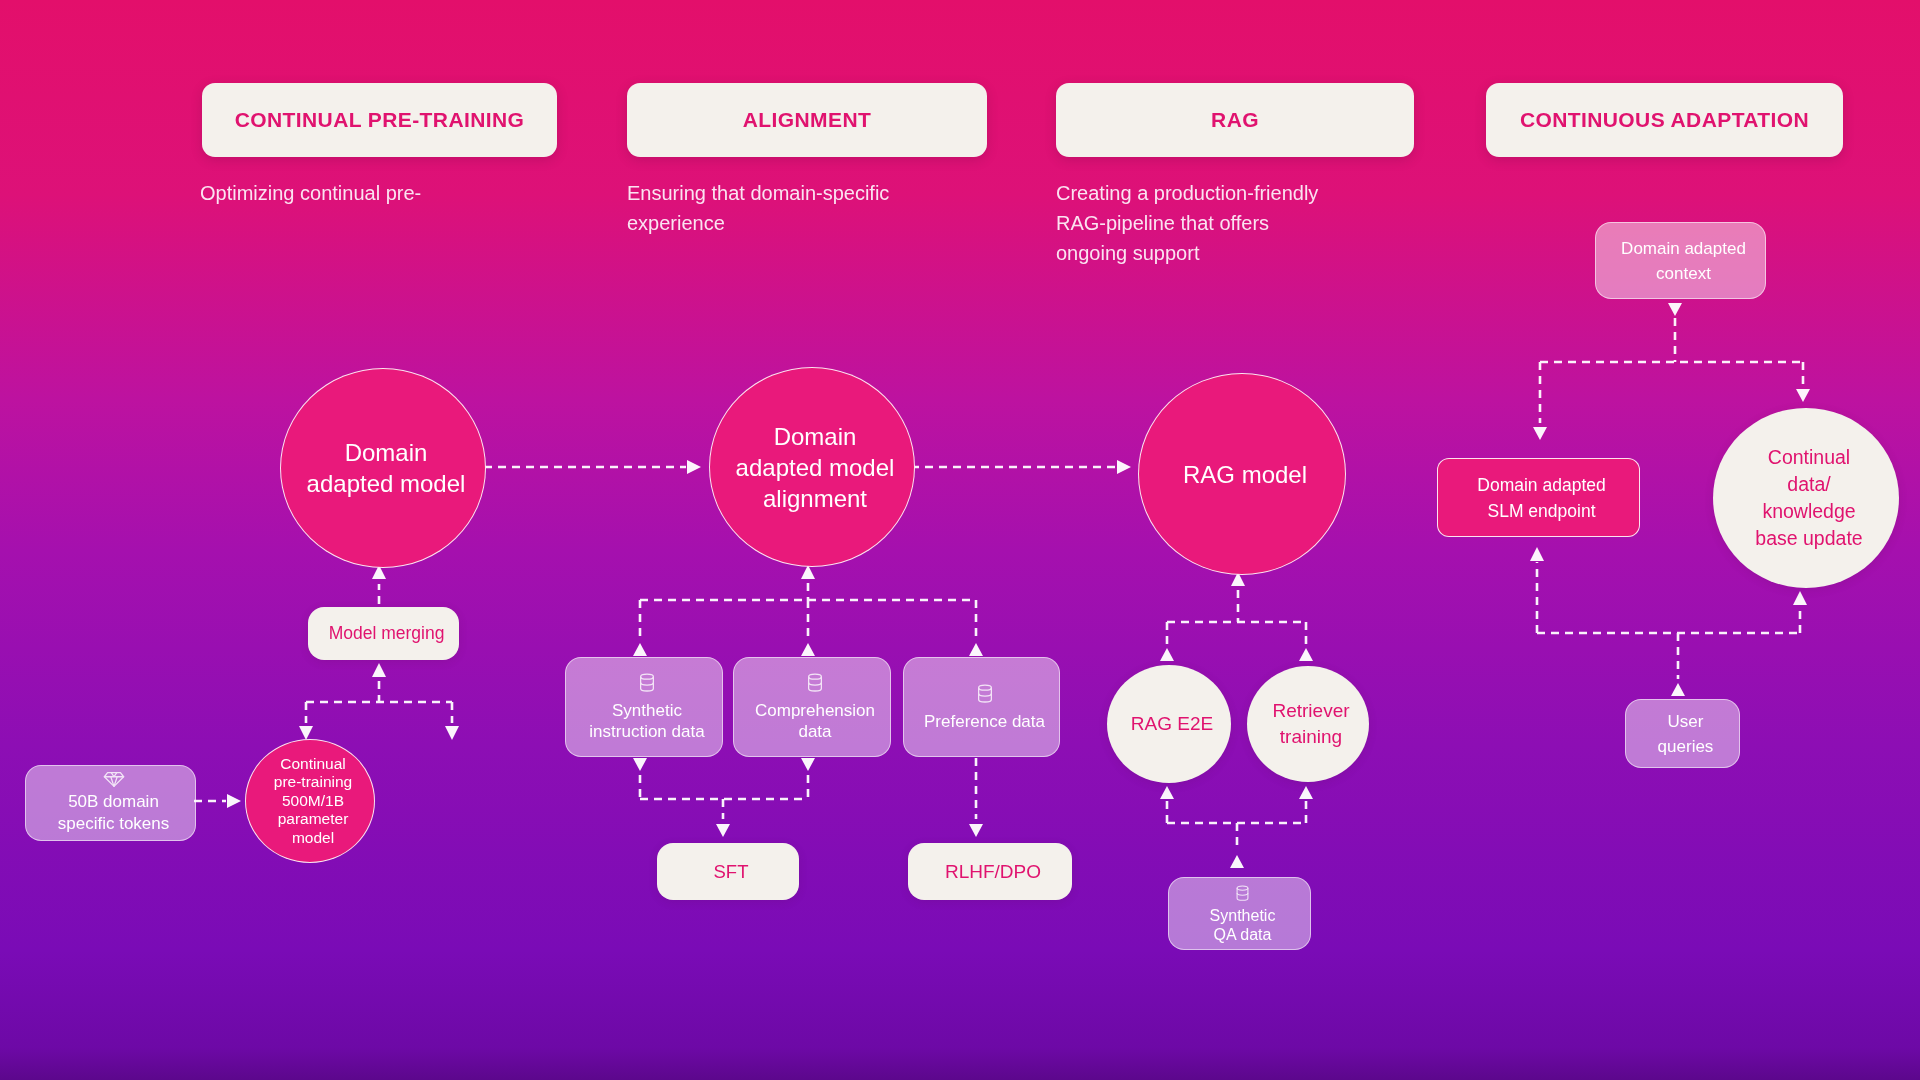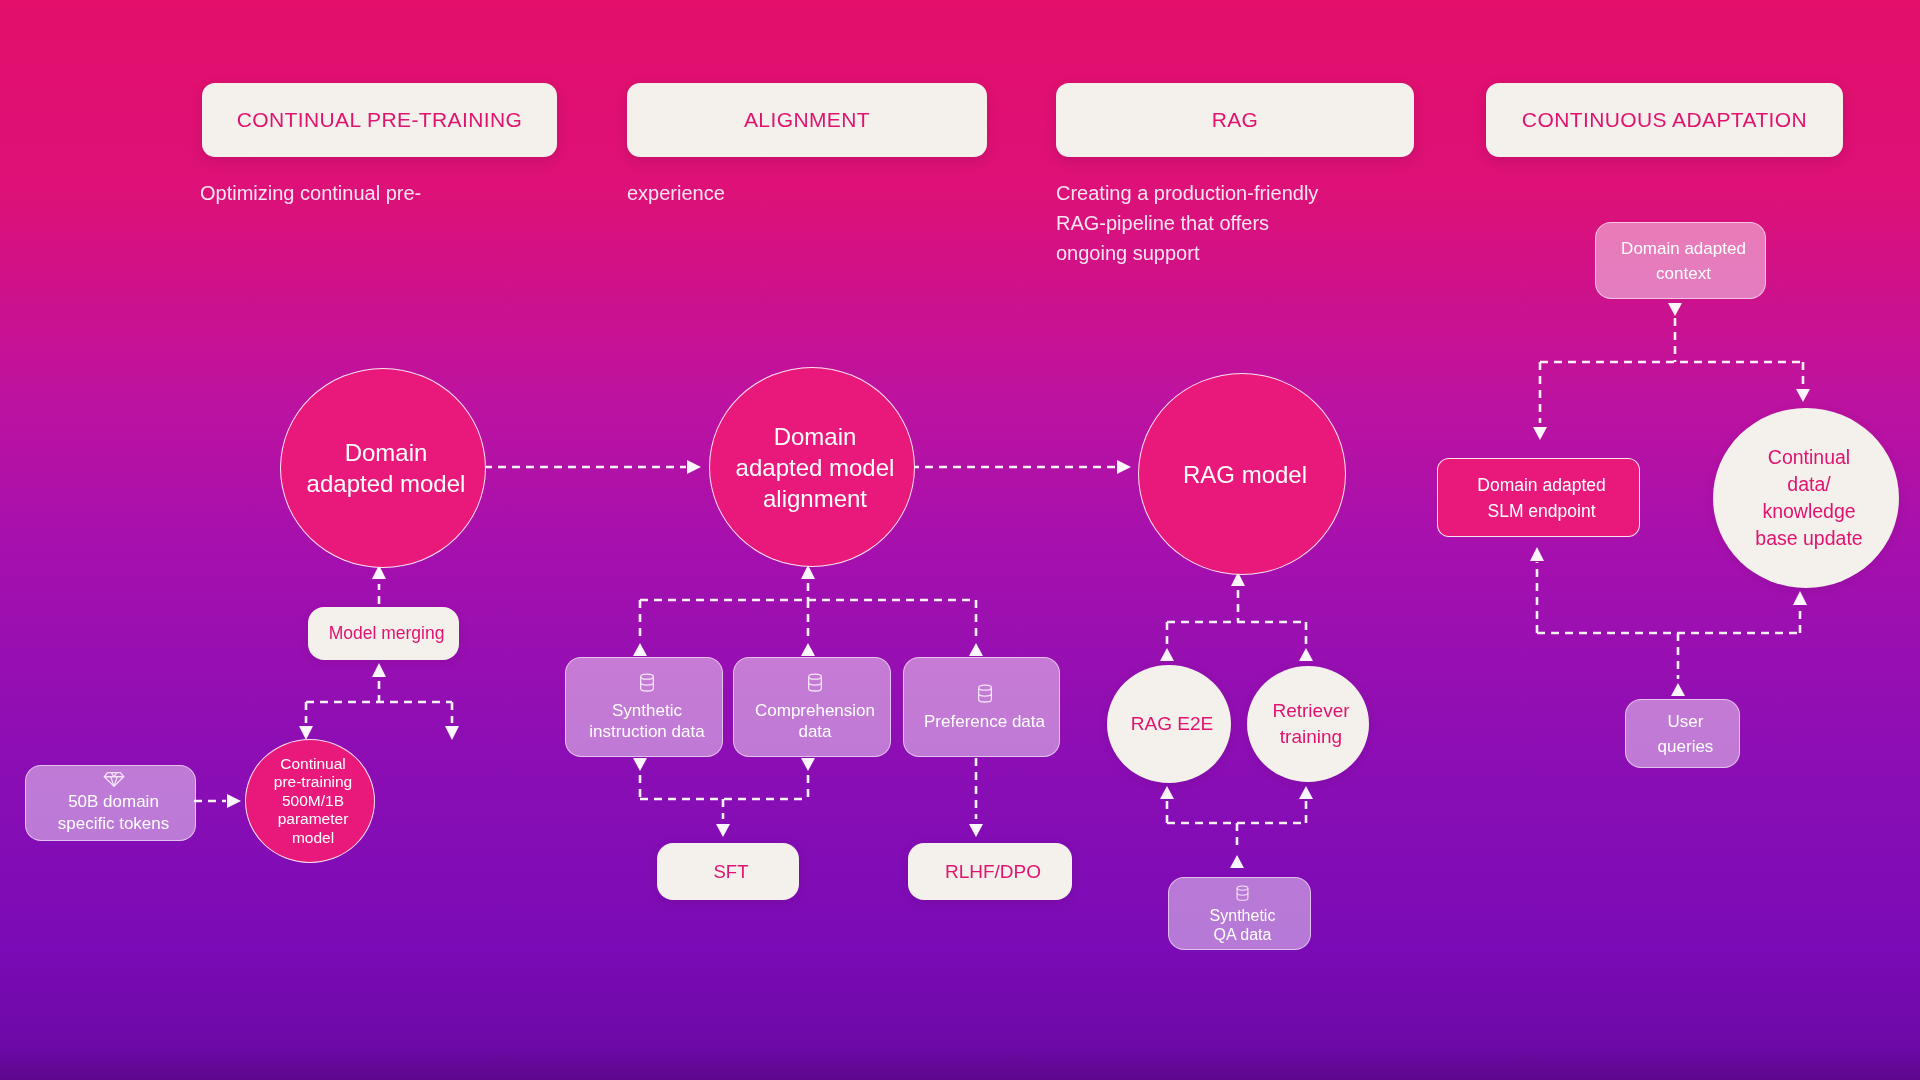"CONTINUAL PRE-TRAINING" .hdr { font-weight: 400 -> 700 }
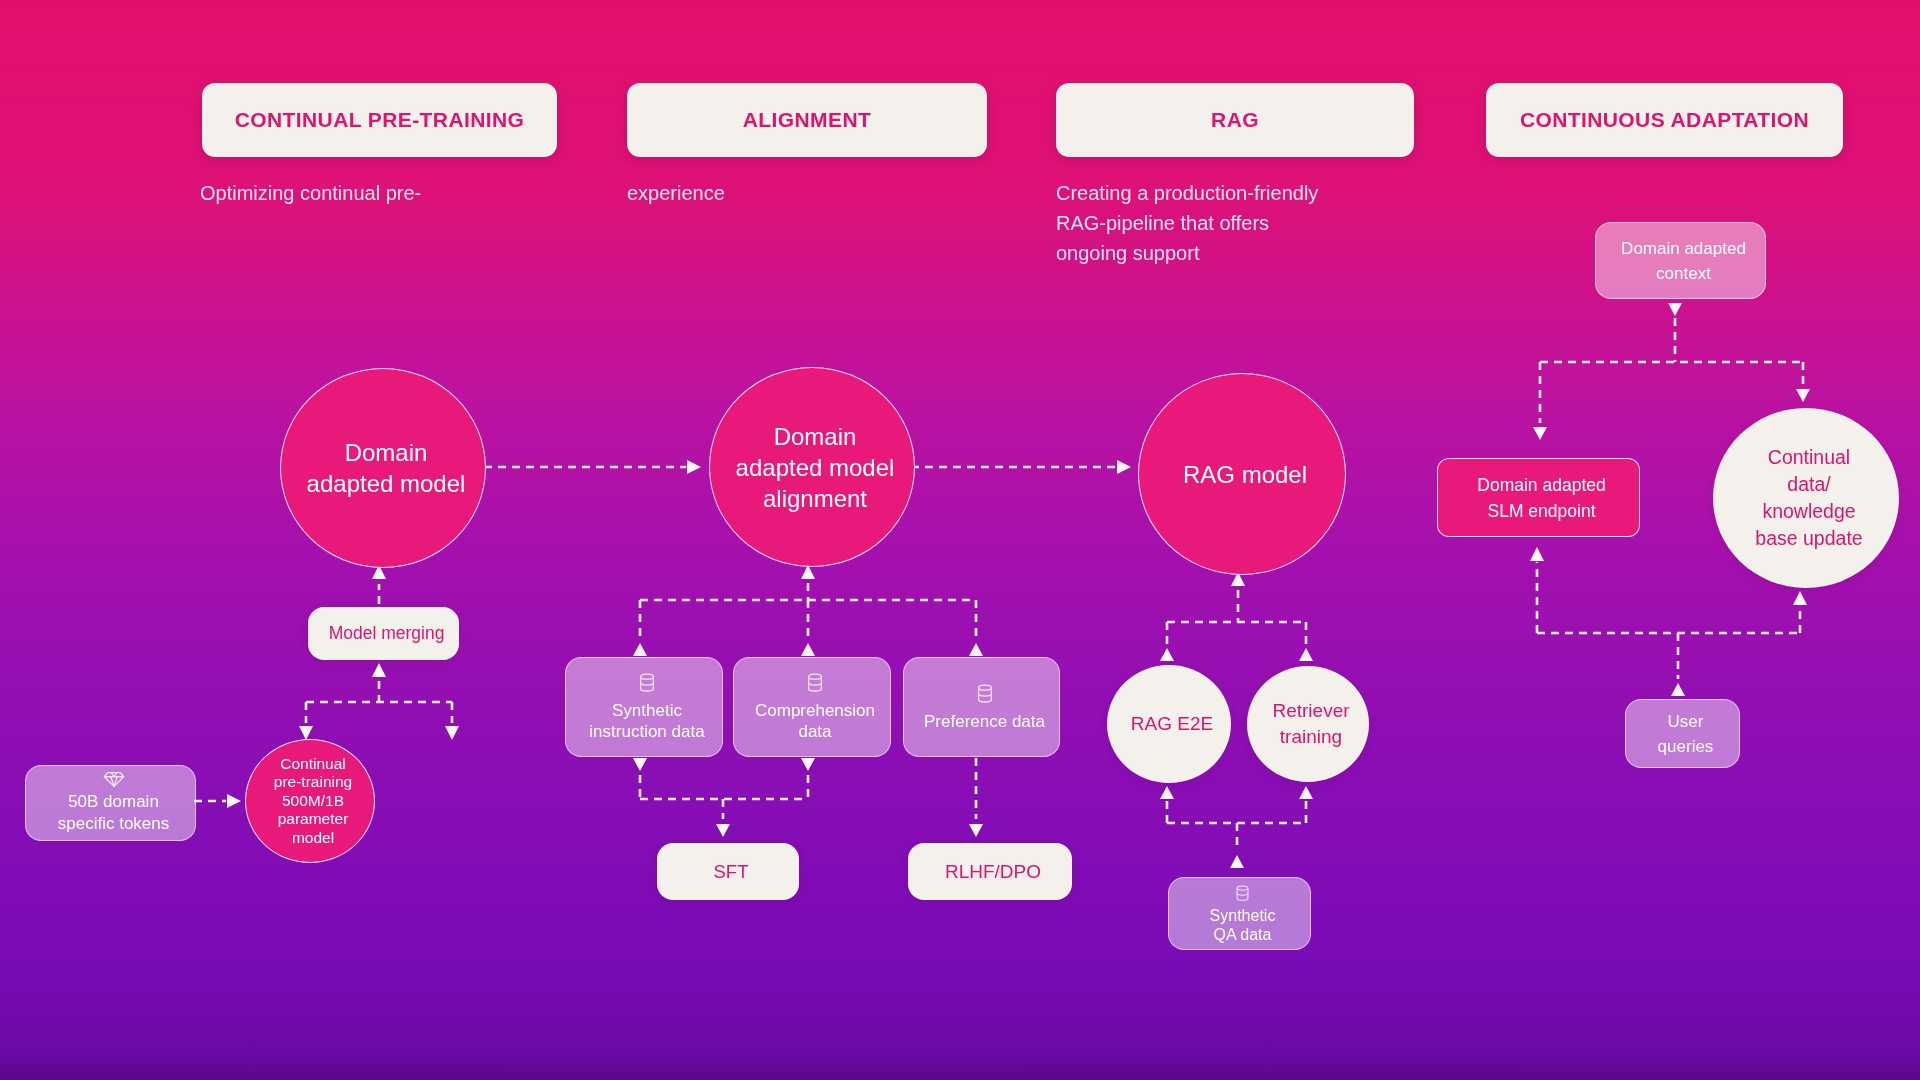"Ensuring that domain-specific" div { html: none -> <div>Ensuring that domain-specific</div> }
